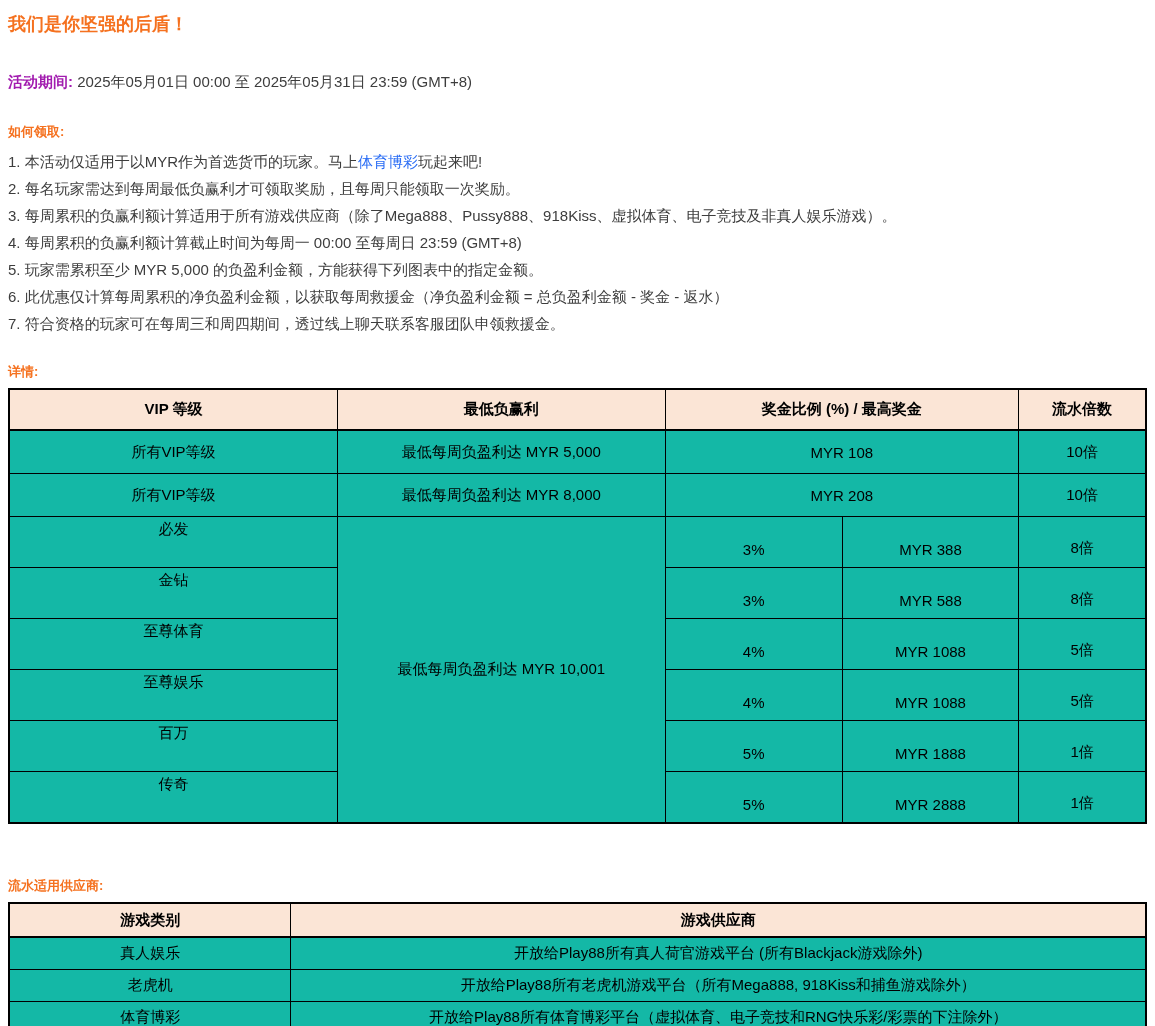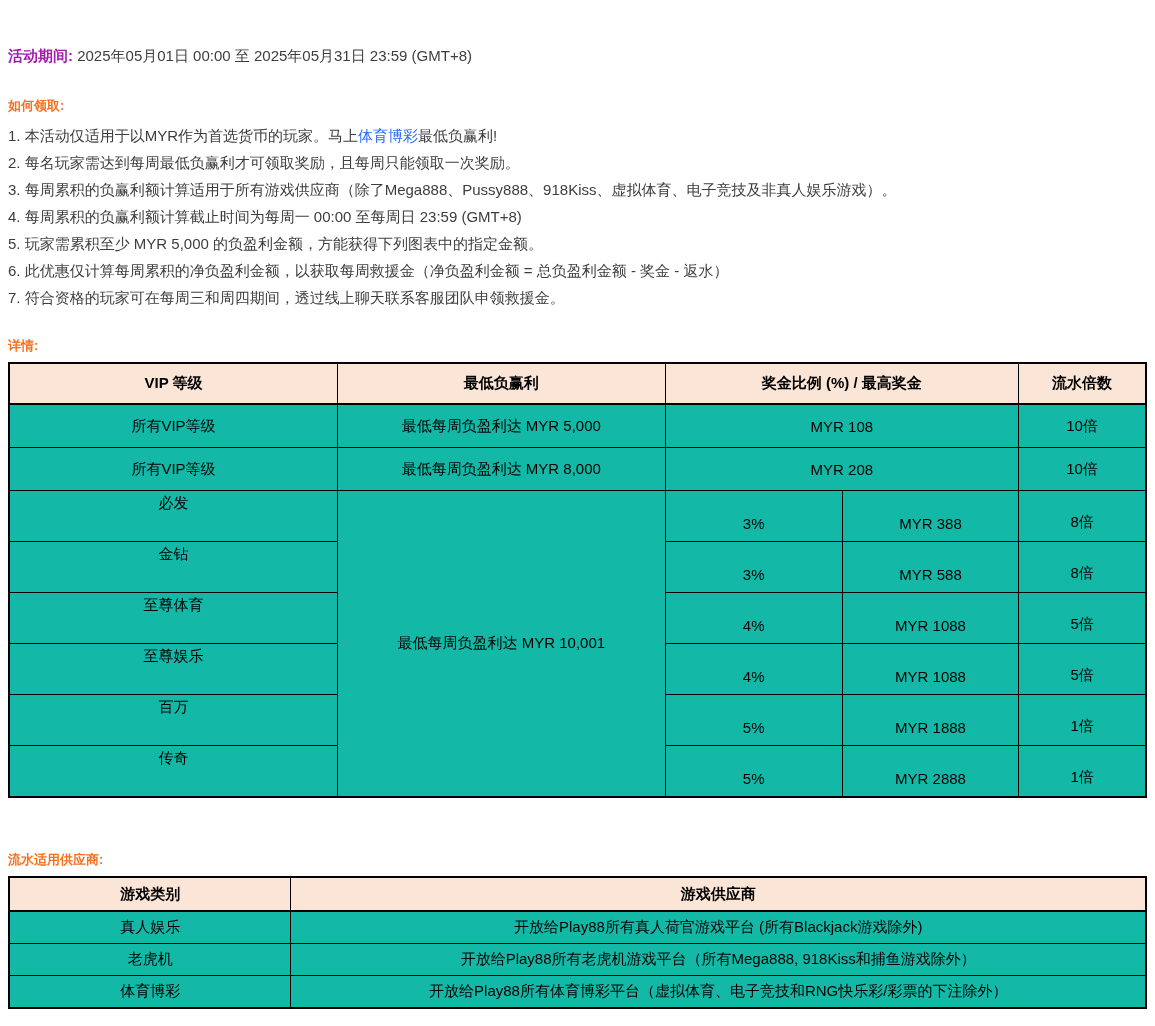"我们是你坚强的后盾！" div.page-title { html: none -> <div>我们是你坚强的后盾！</div> }
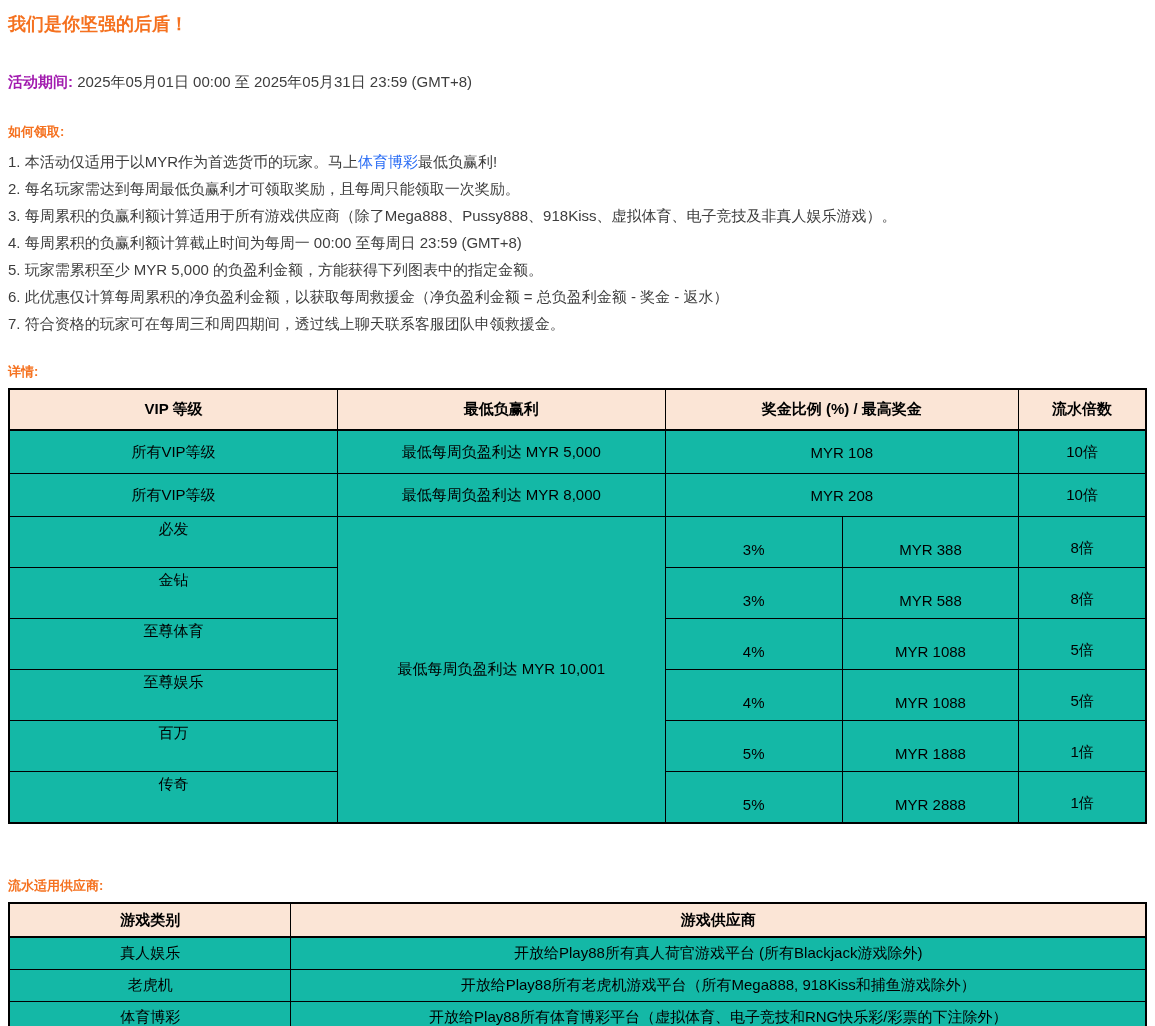"最低负赢利!" span { text: 最低负赢利 -> 玩起来吧 }
